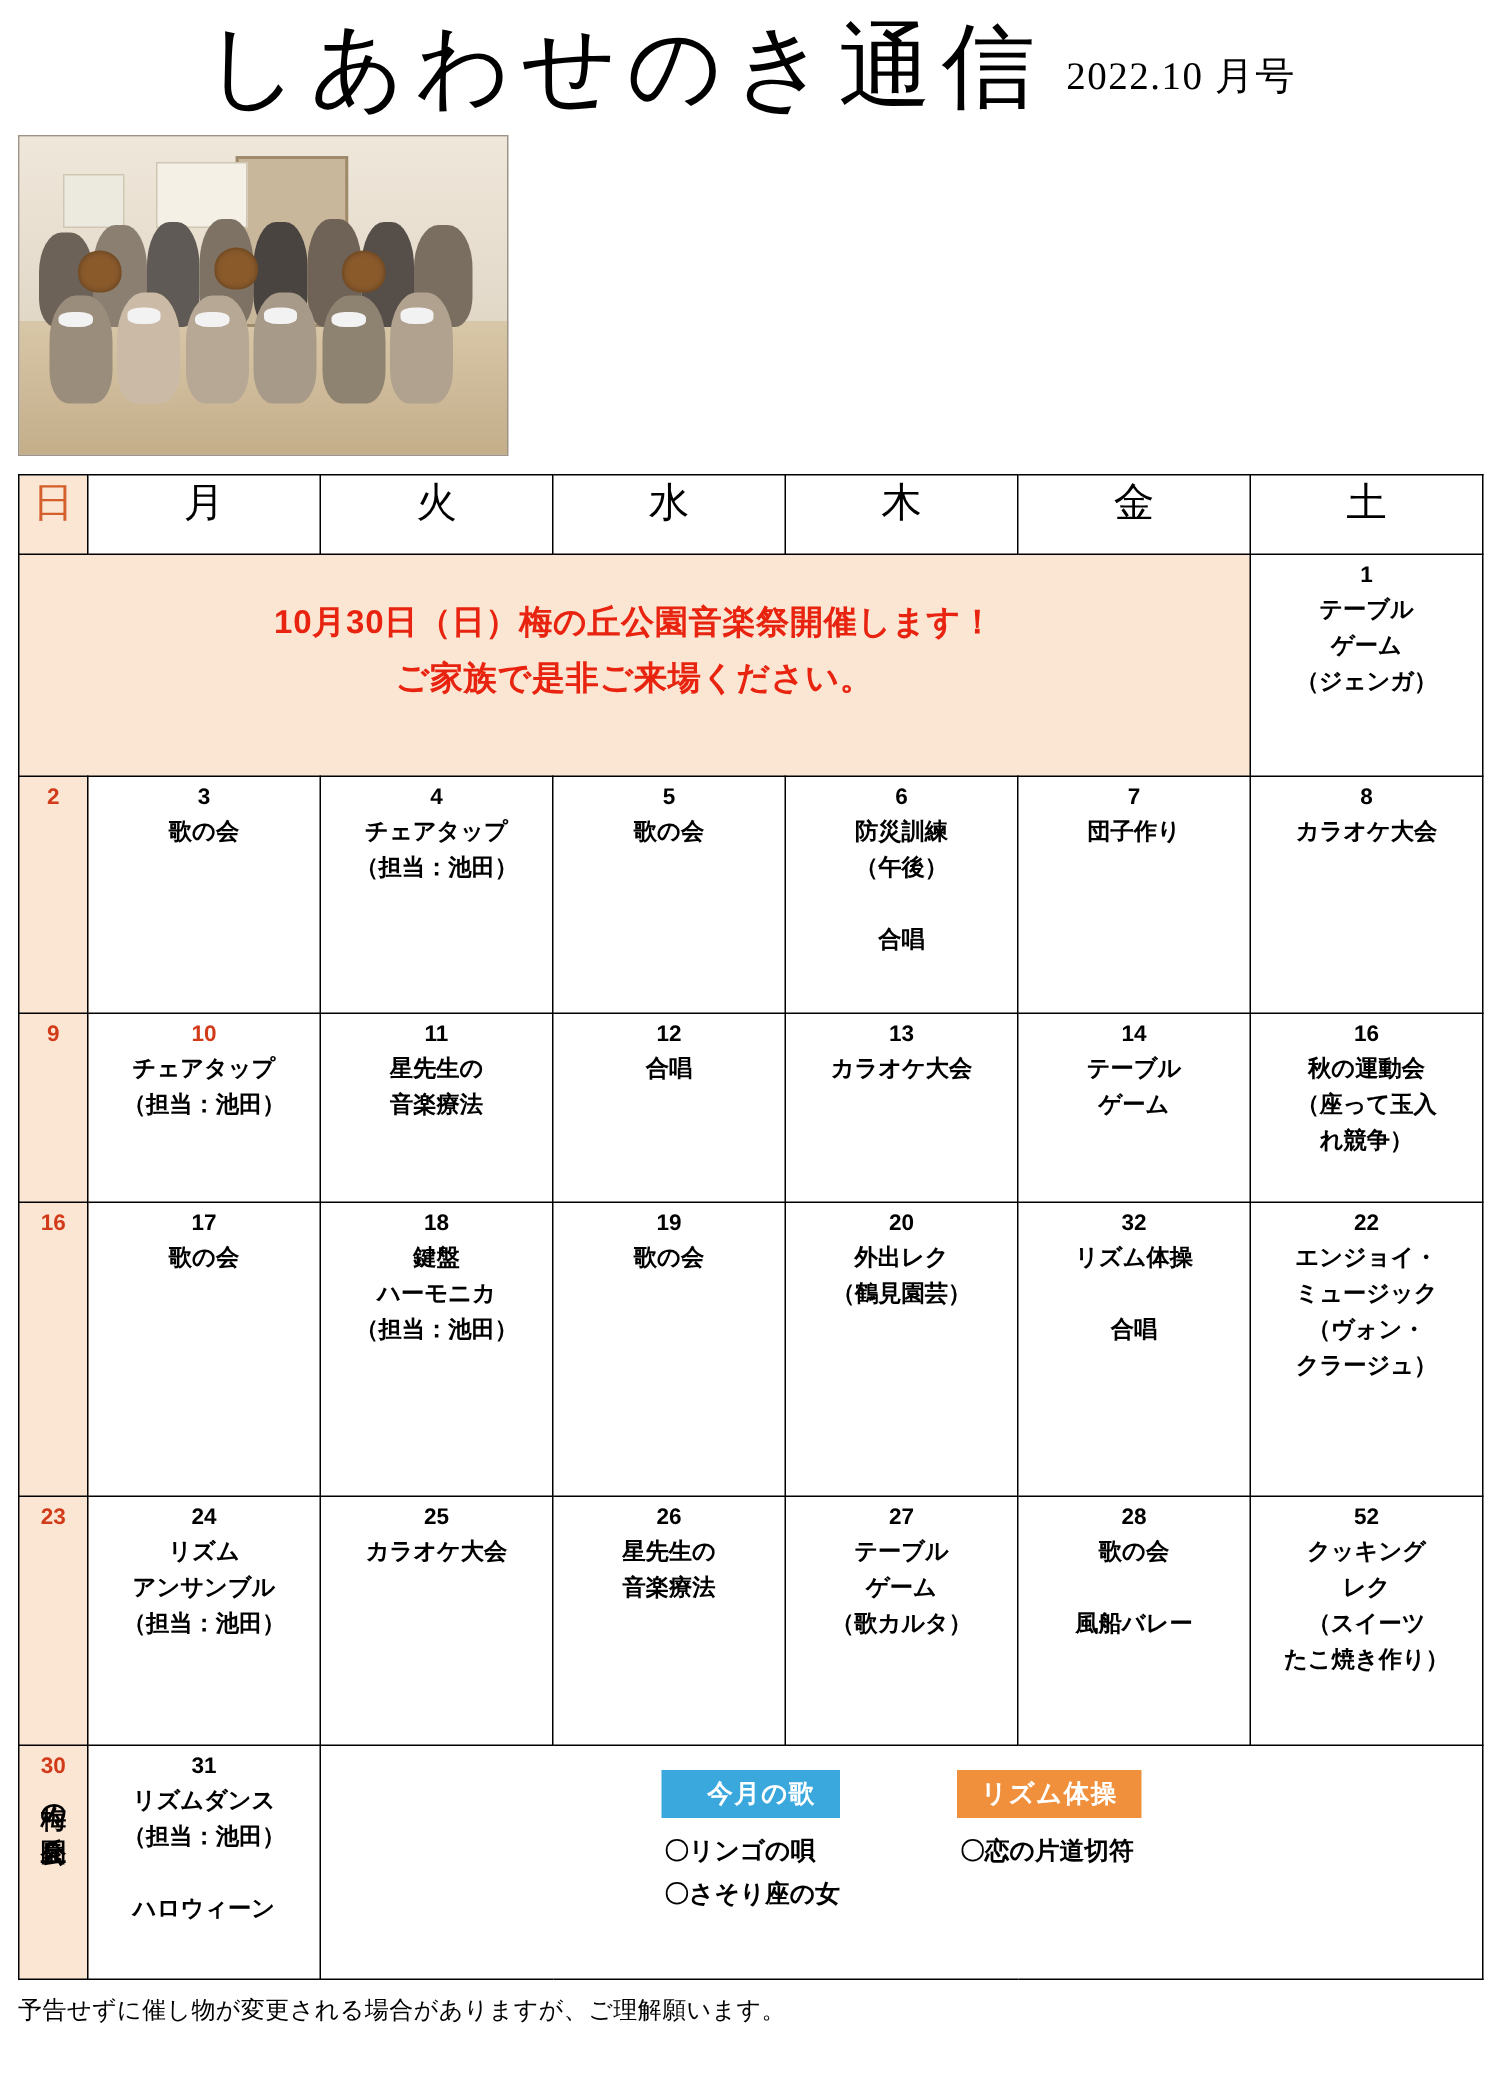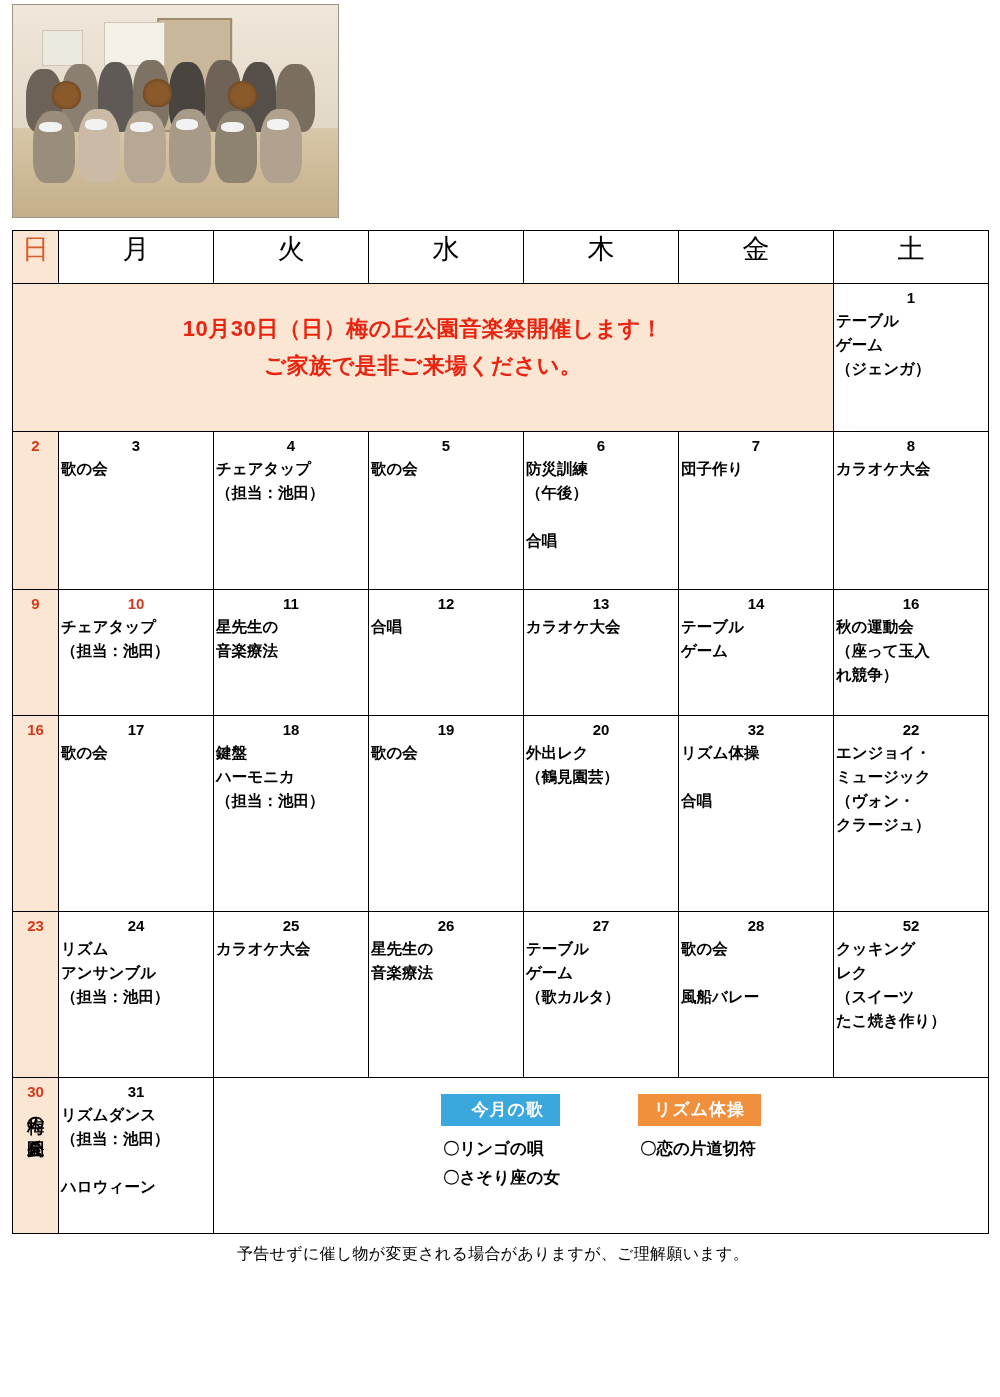"しあわせのき通信" div.masthead { html: none -> <div> <div>しあわせのき通信</div> <div>2022.10 月号</div> </div> }
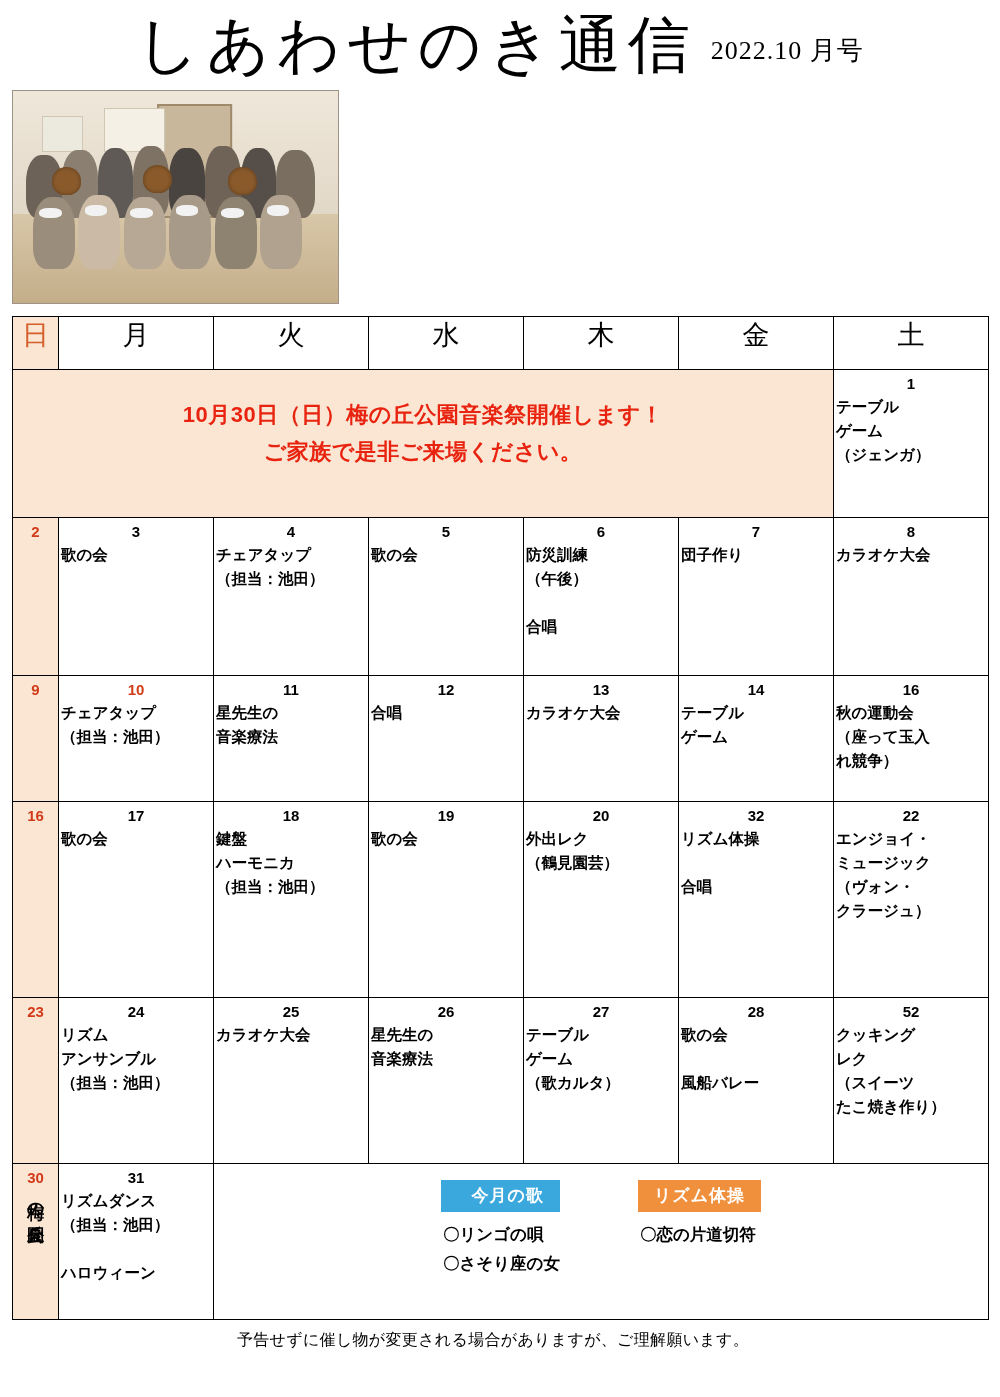"テーブル" .cell-body { text-align: left -> center }
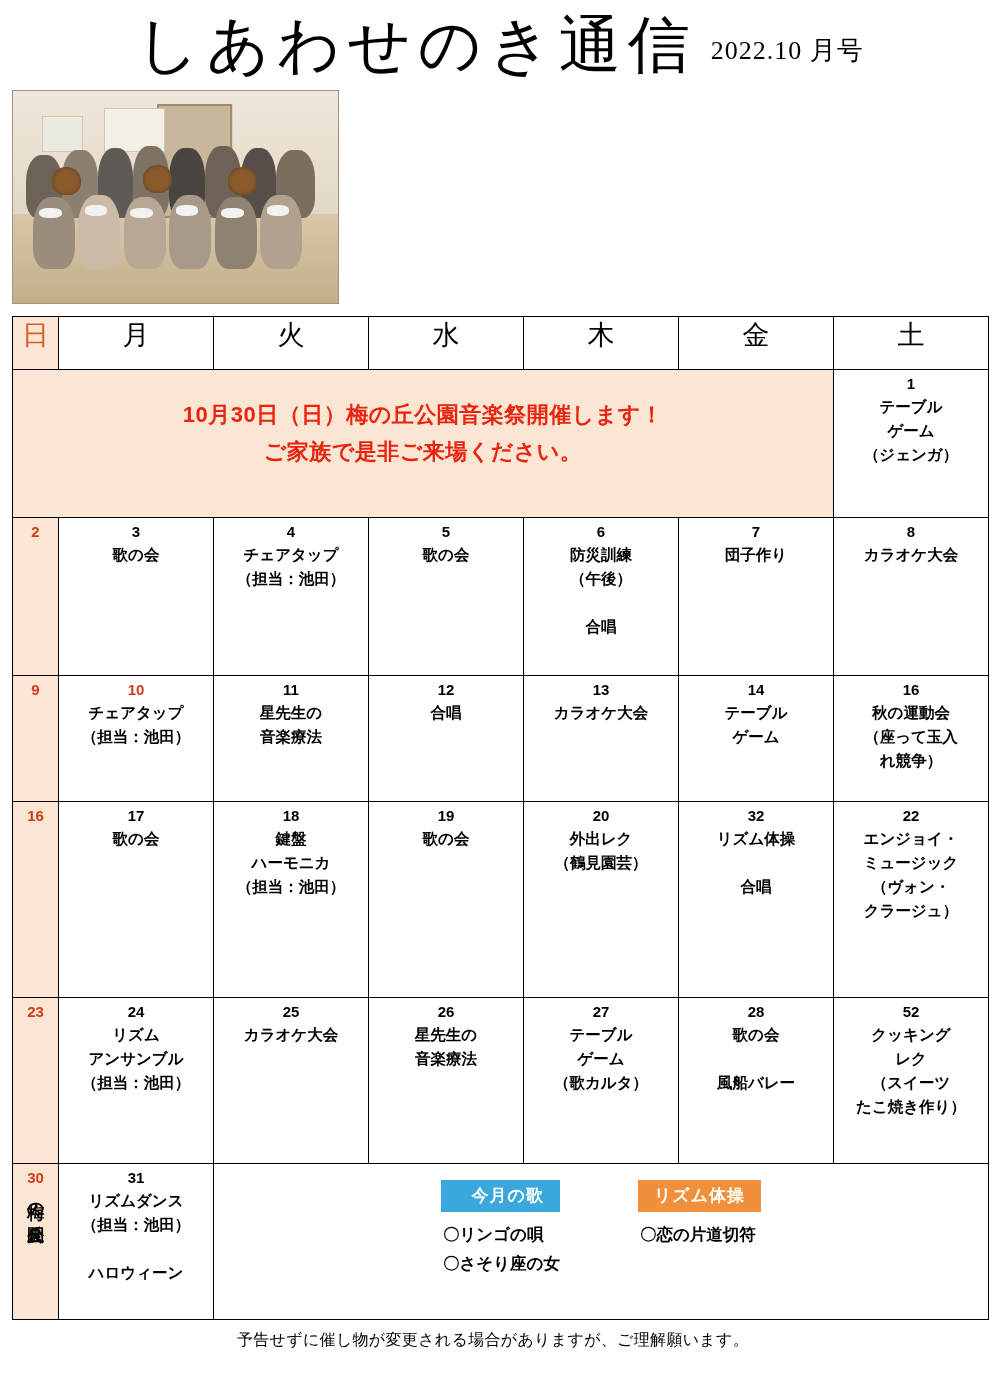"予告せずに催し物が変更される場合がありますが、ご理解願います。" .footnote { text-align: center -> left }
